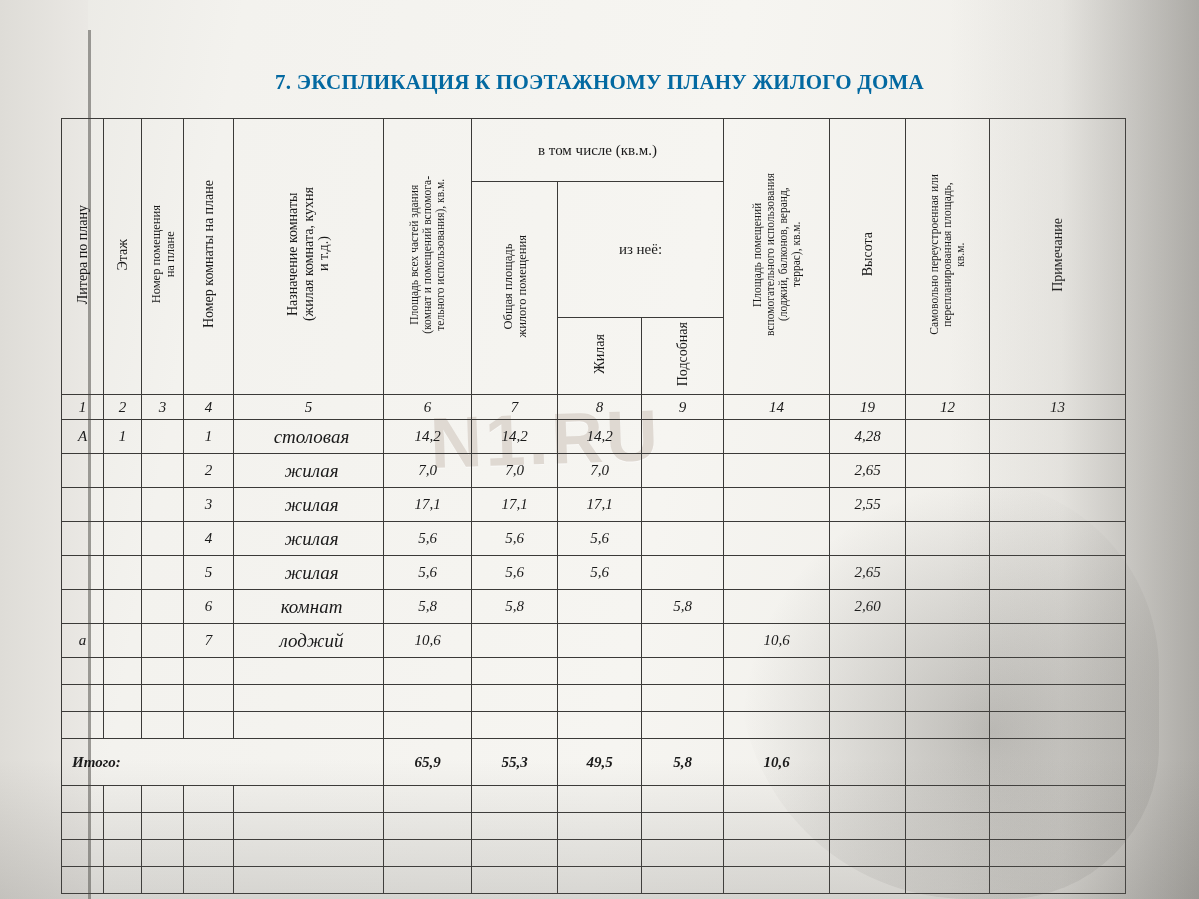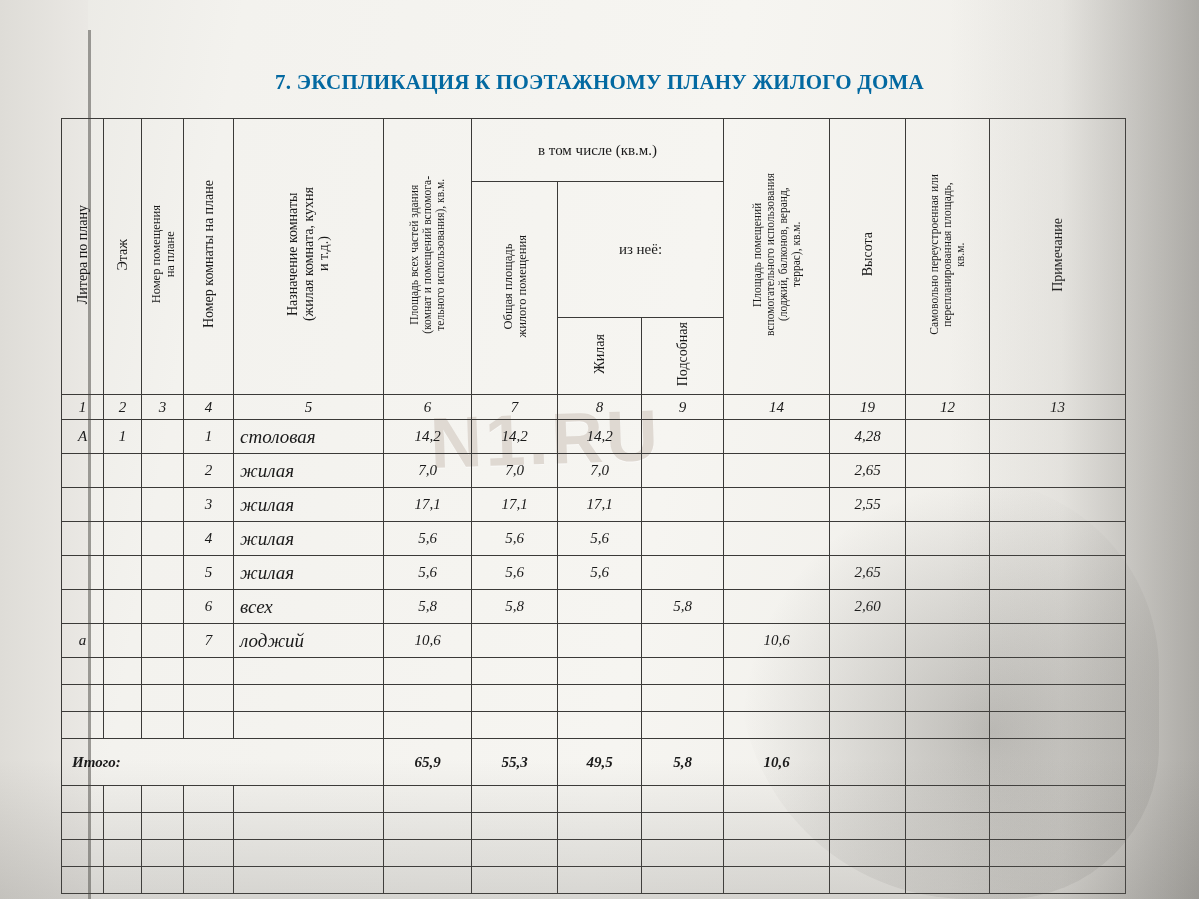"столовая" .datarow td.txt { text-align: left -> center }
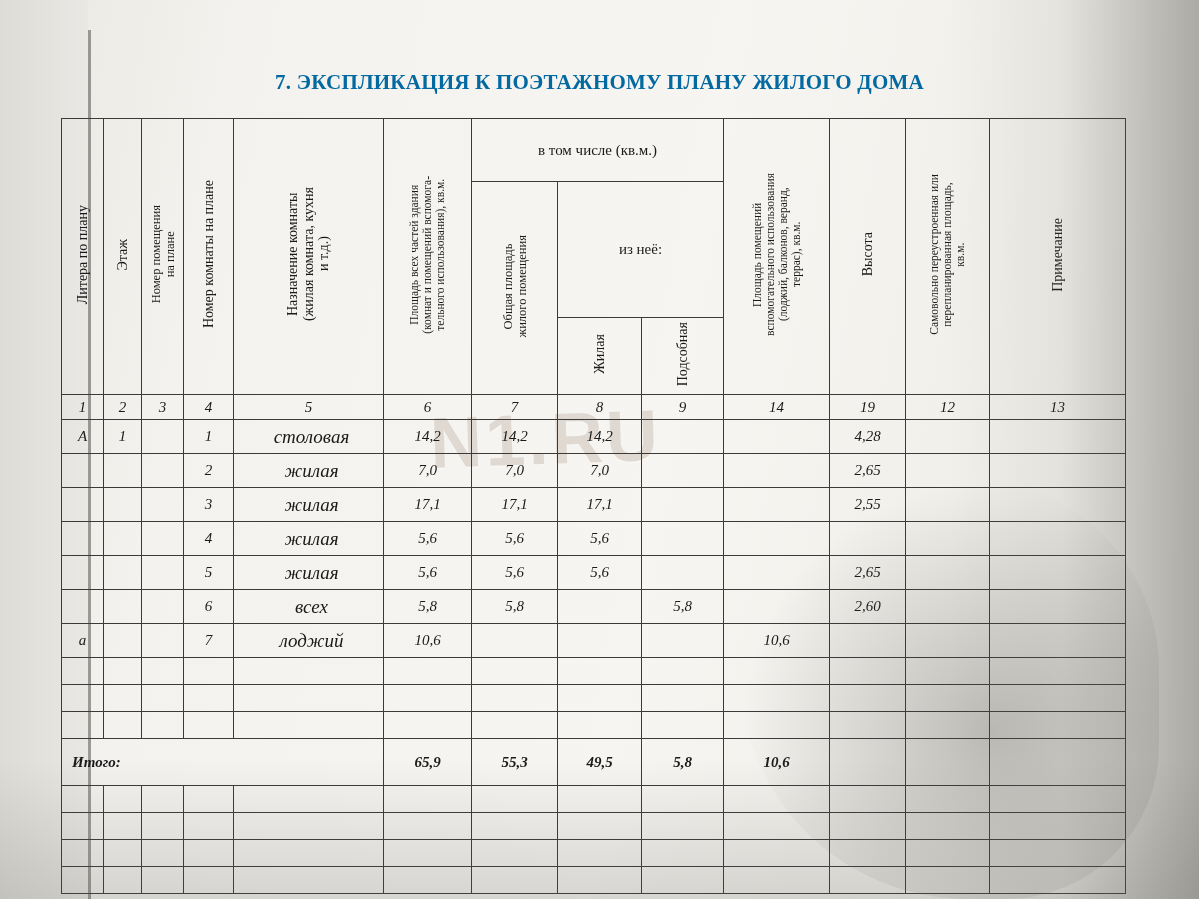"всех" td.txt { text: всех -> комнат }
